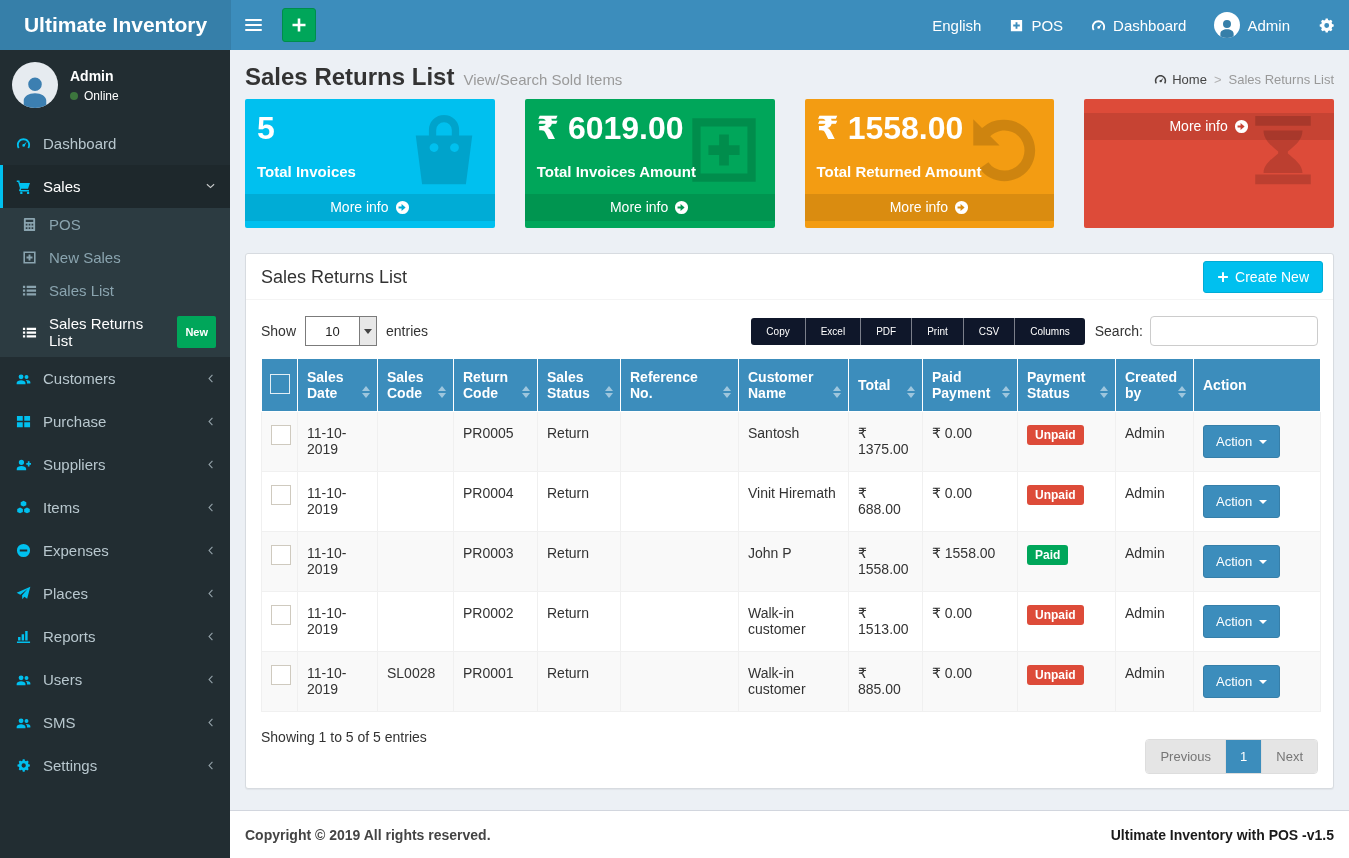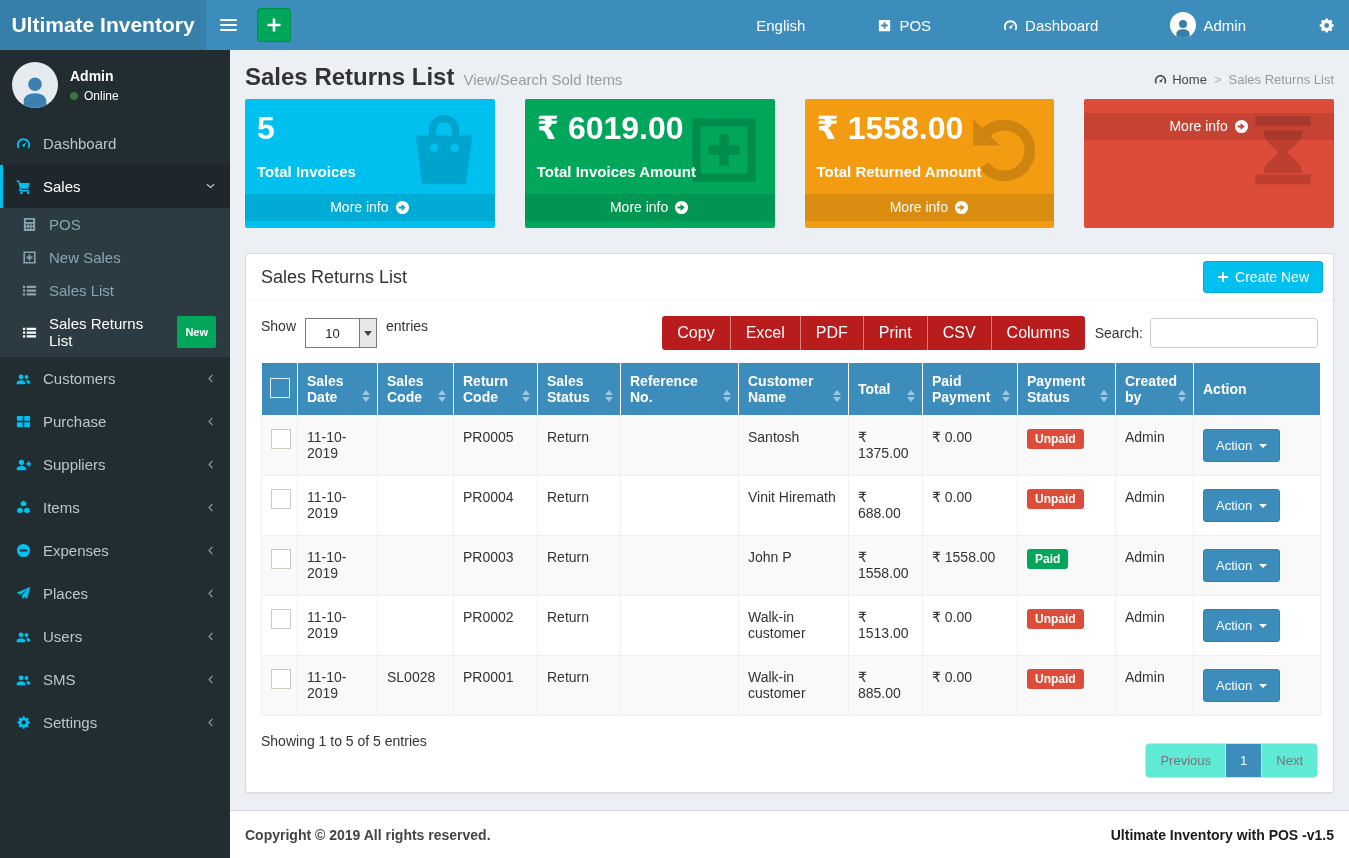"Ultimate Inventory" .brand { width: 206px -> 231px }
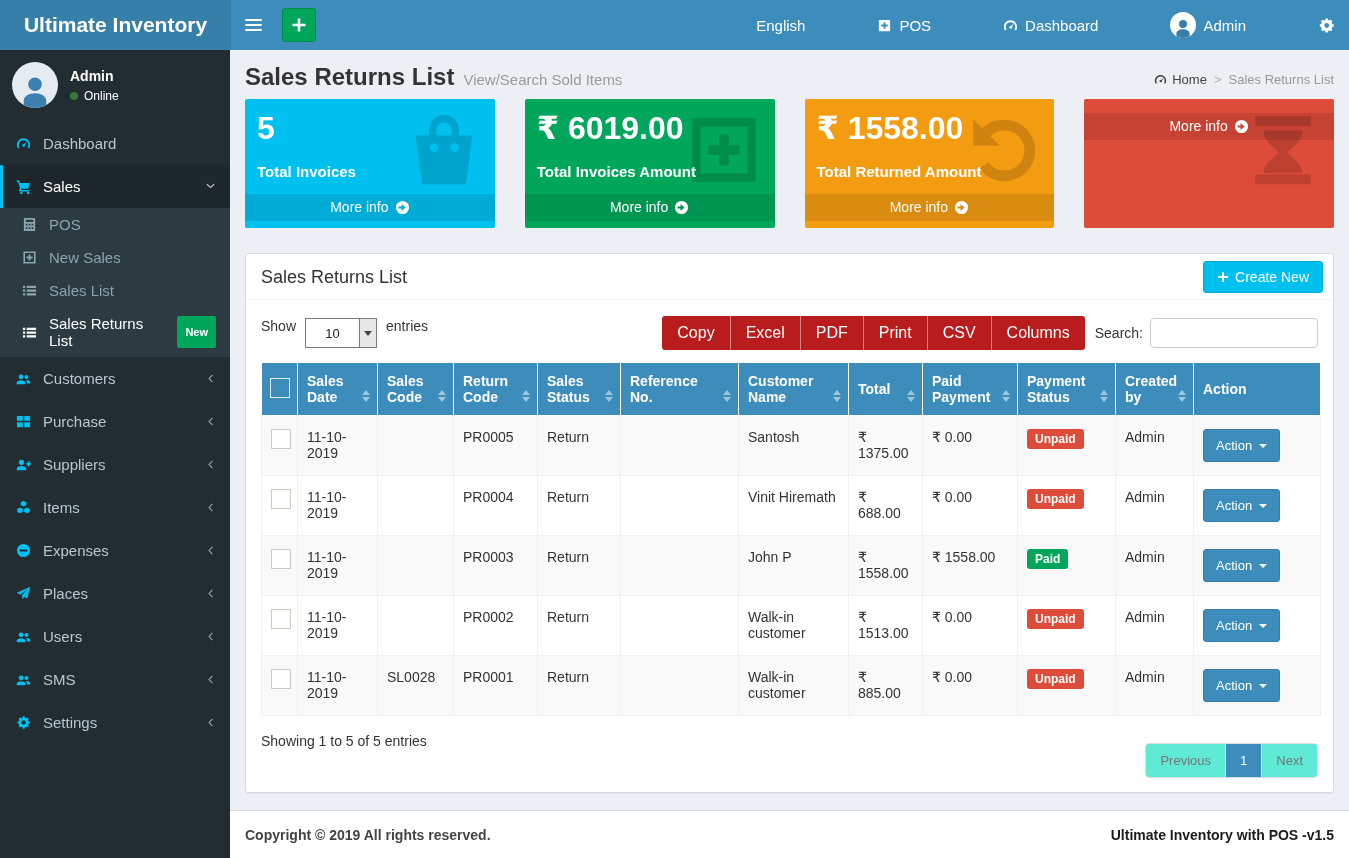"English" .nav-right { gap: 44px -> none }
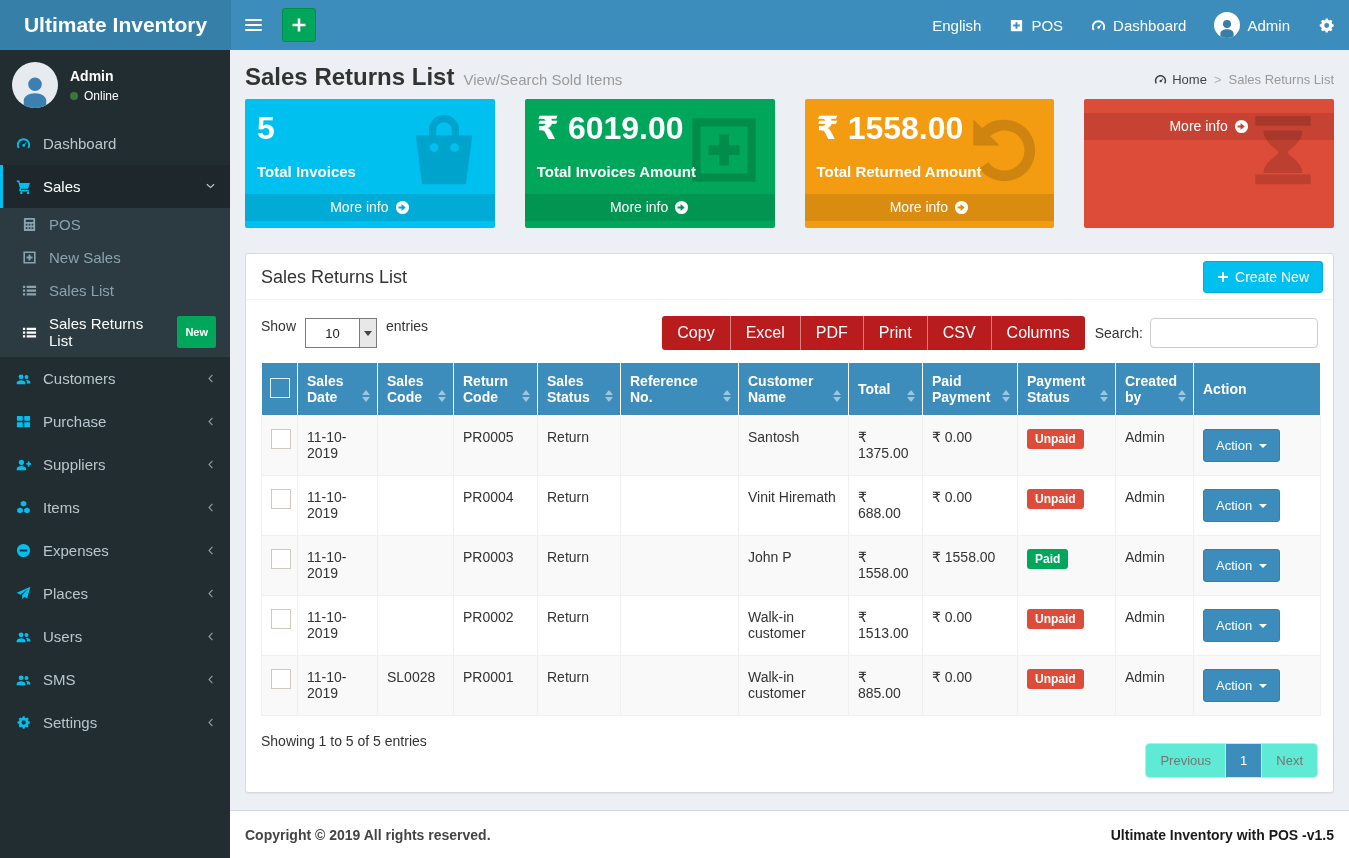"Show" .length { align-items: flex-start -> center }
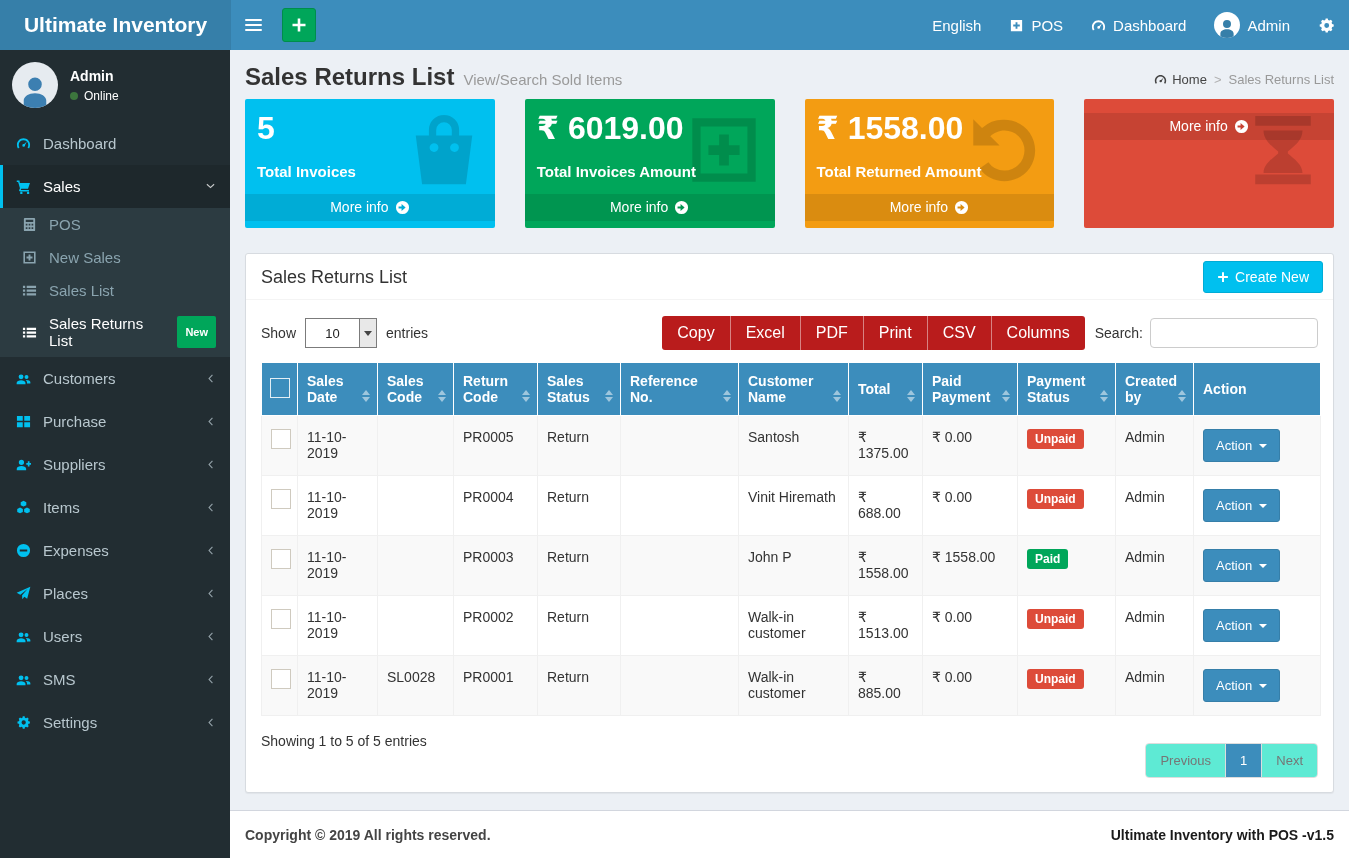"Copy" .export-btn { background: #b91c1c -> #0f172a; font-size: 16px -> 10px }
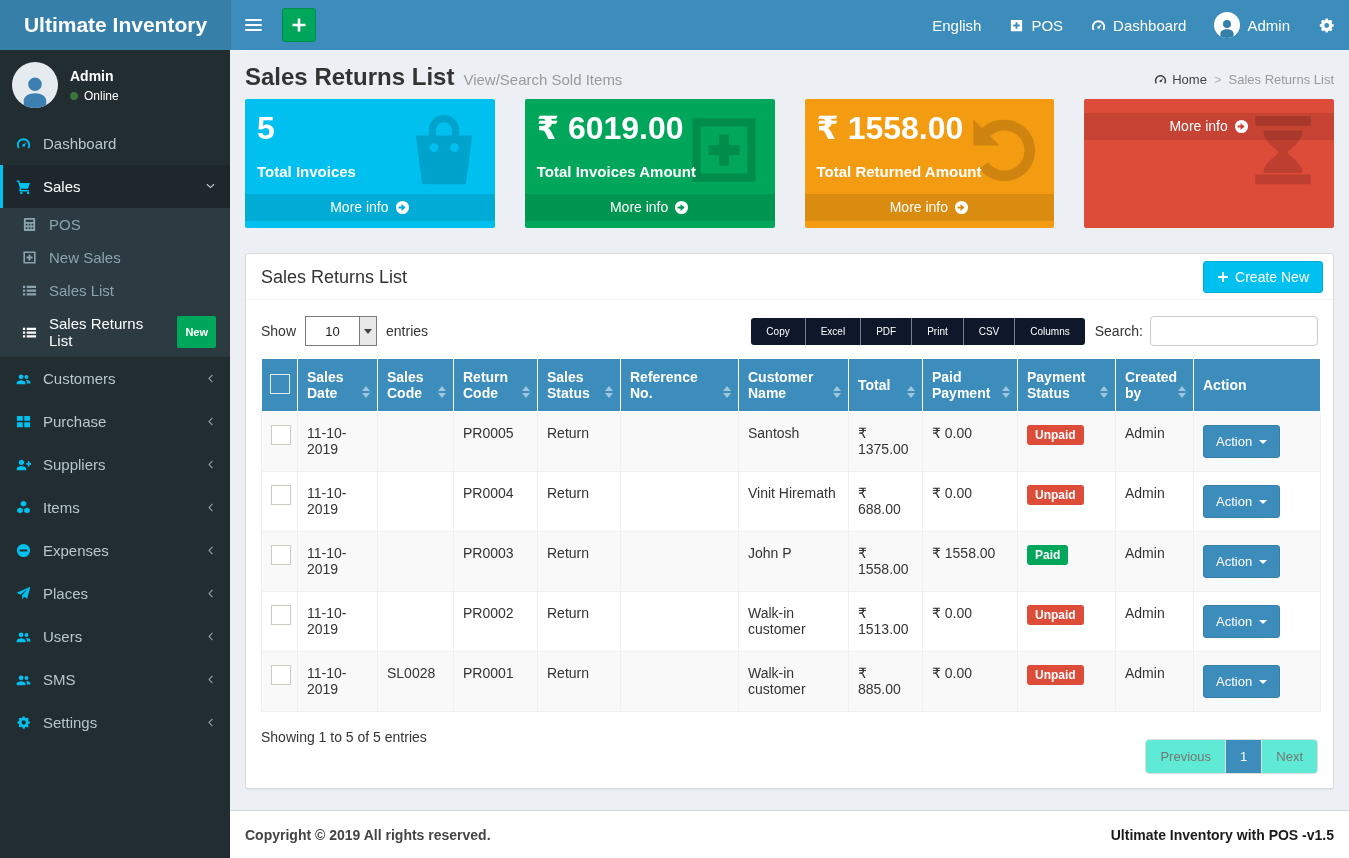"Reports" li.menu-item { html: none -> <li> <span> <svg> <path></path> </svg> </span> <span>Reports</span> <span> <svg> <path></path> </svg> </span> </li> }
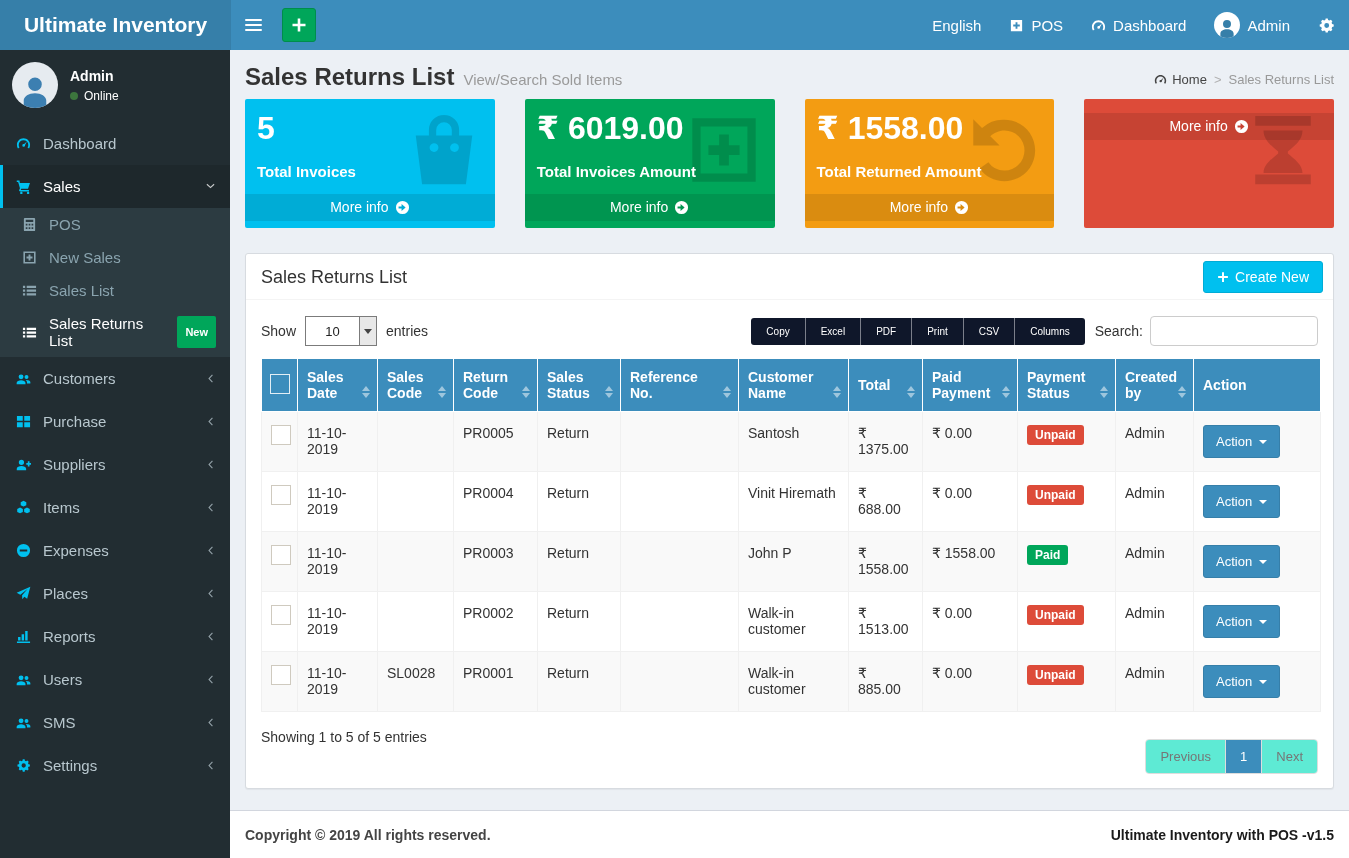"Previous" .page-btn { background: #5eead4 -> #e5e5e5 }
